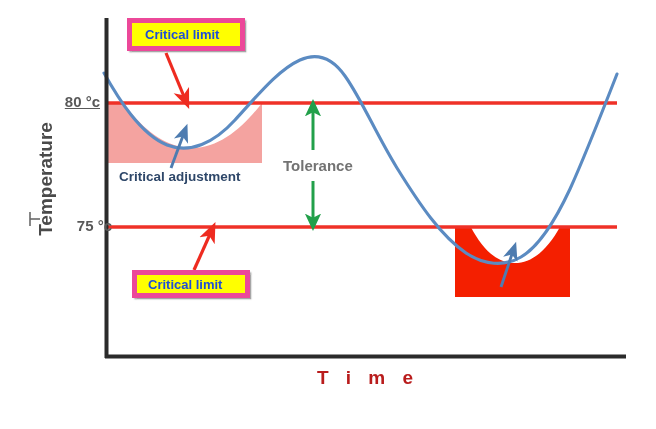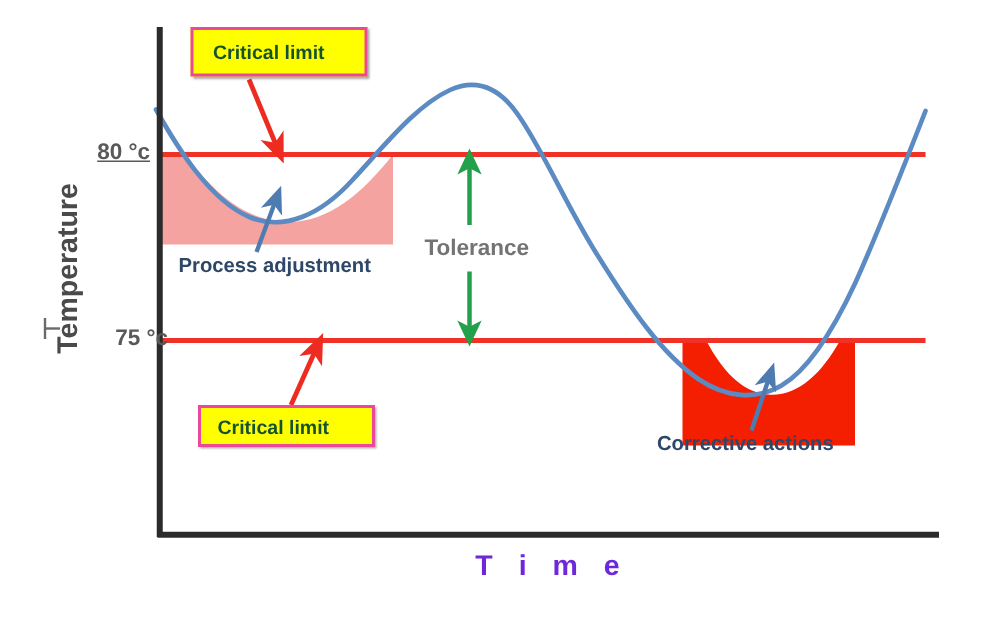"Critical limit" .callout-box { border: 2px solid #ec4899 -> 5px solid #ec4899; color: #14532d -> #1d4ed8 }
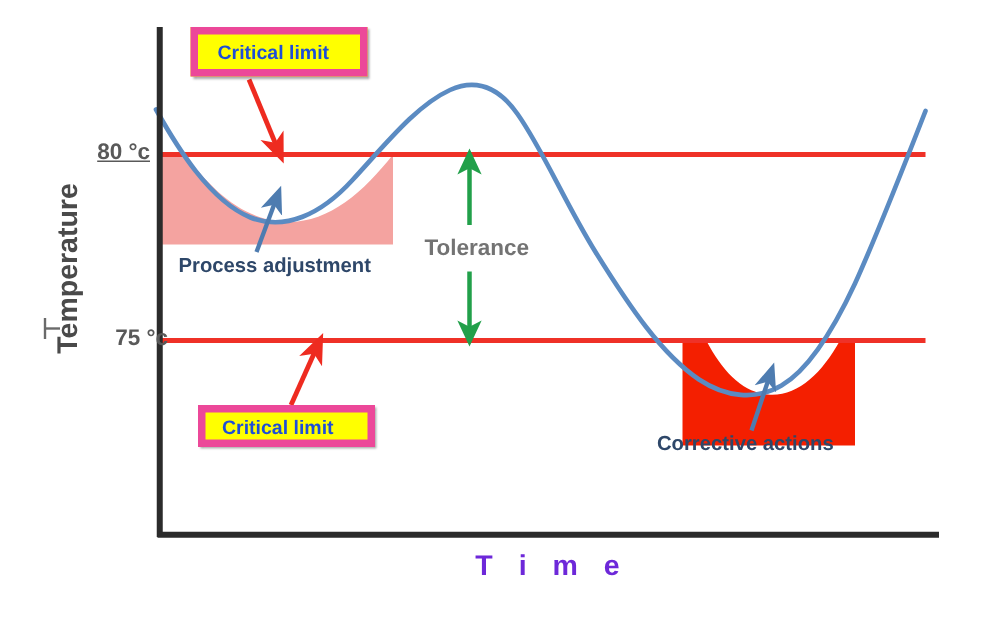"Process adjustment" div.annot-label { text: Process -> Critical }
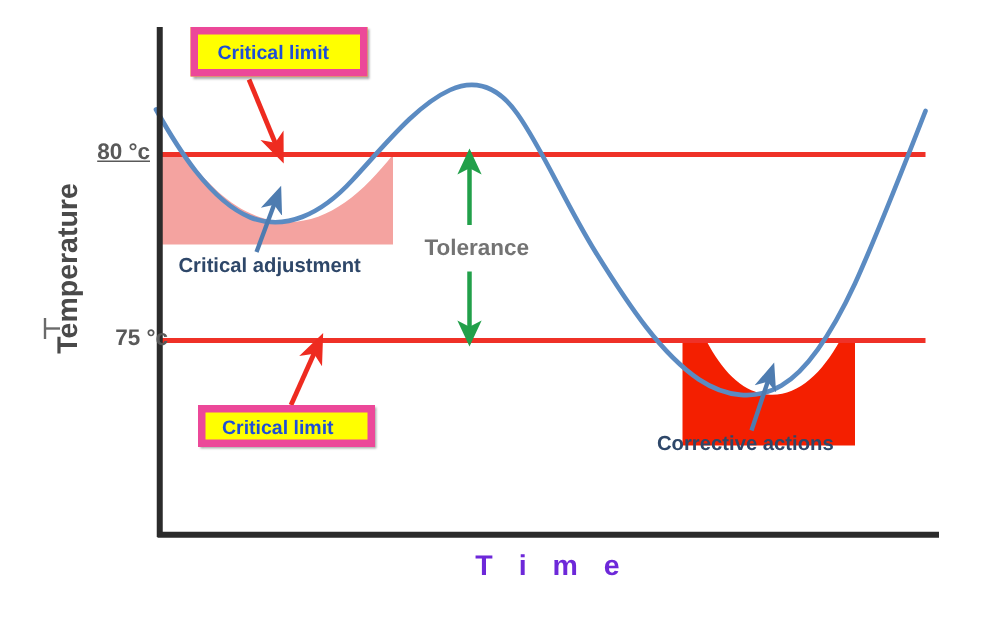"Corrective actions" div.annot-label { html: <div>Corrective actions</div> -> none }
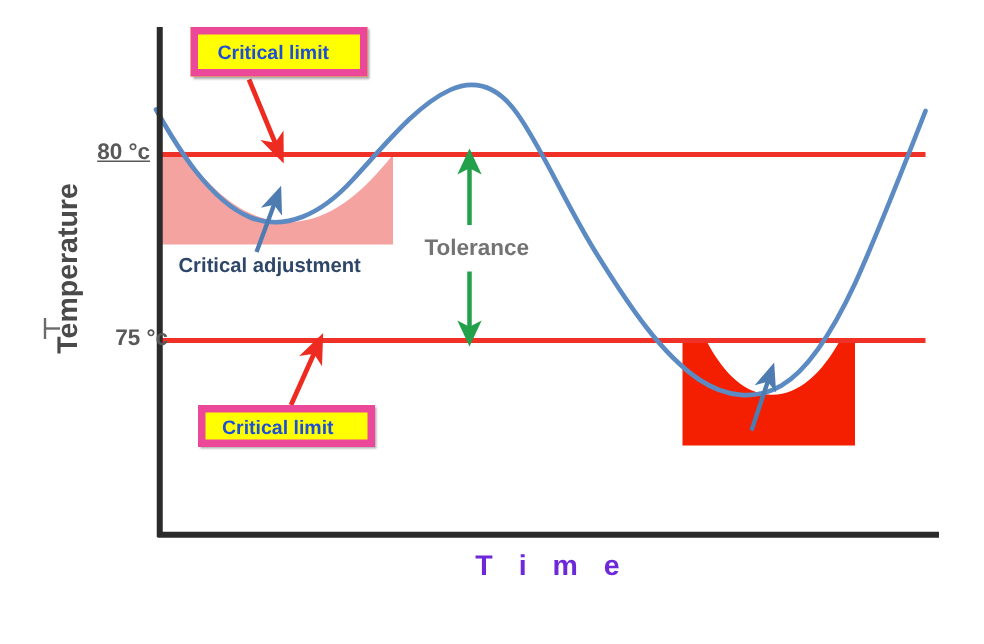"T i m e" .x-axis-title { color: #6d28d9 -> #b91c1c }
